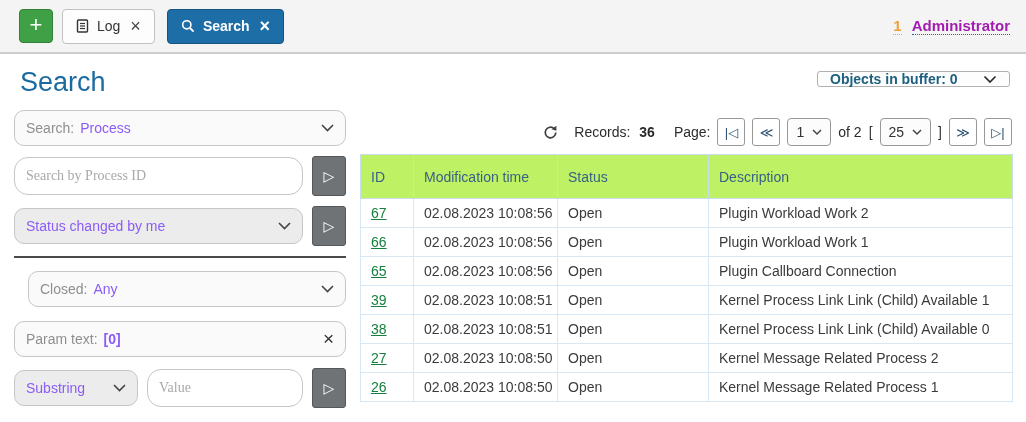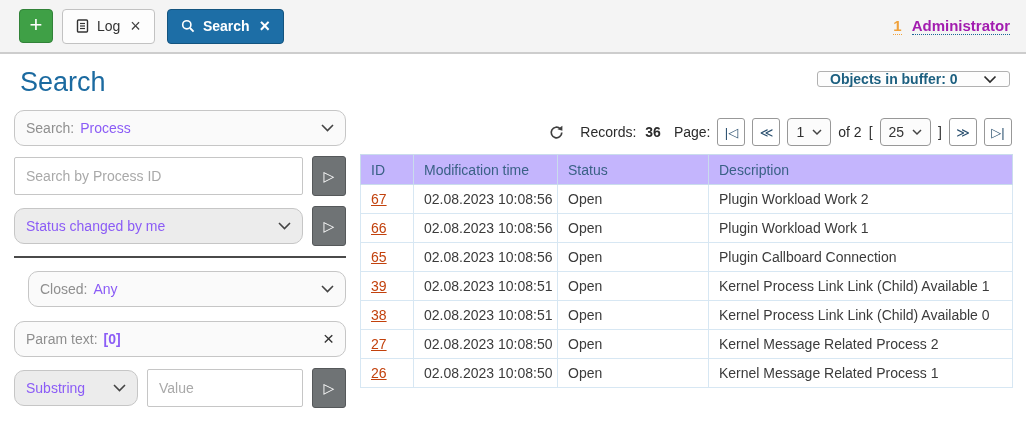"36" .rec-count { margin-right: 6px -> 12px }
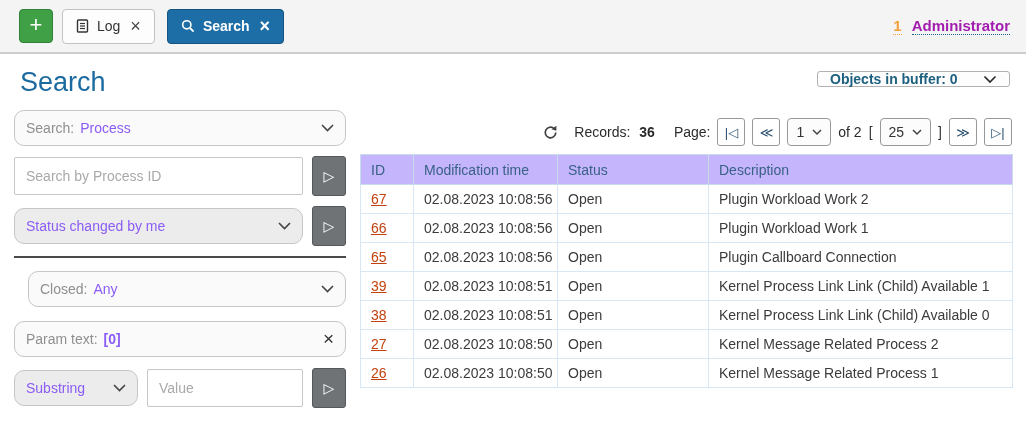"Search by Process ID" .text-input { border-radius: 2px -> 14px; font-family: Liberation Sans, sans-serif -> Liberation Serif, serif }
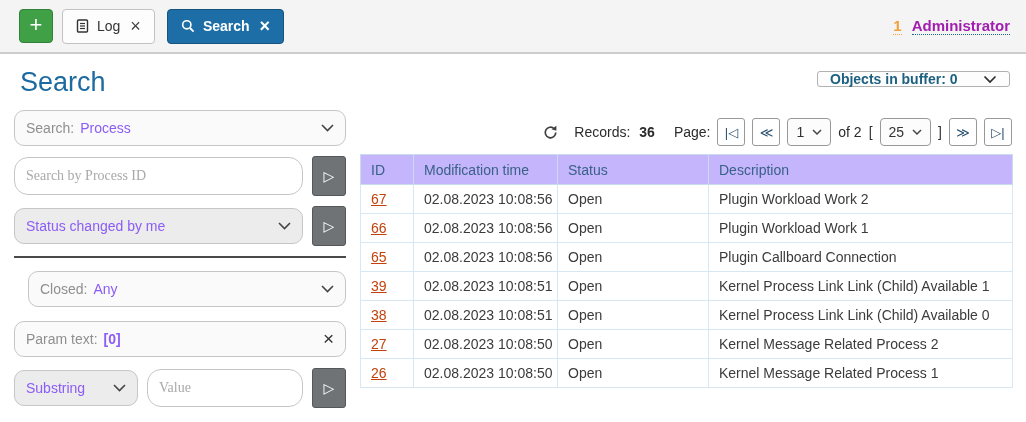"ID" table.results th { background: #c4b5fd -> #bef264; height: 30px -> 44px }
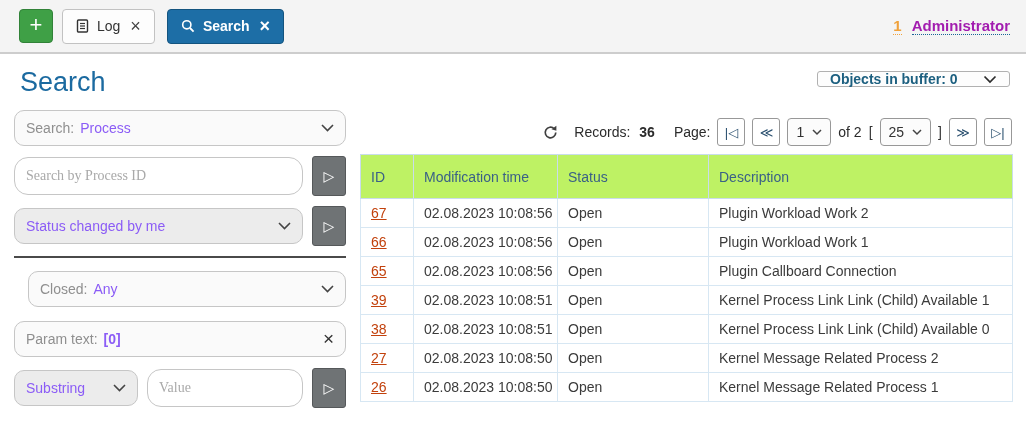"67" table.results a { color: #c2410c -> #15803d }
